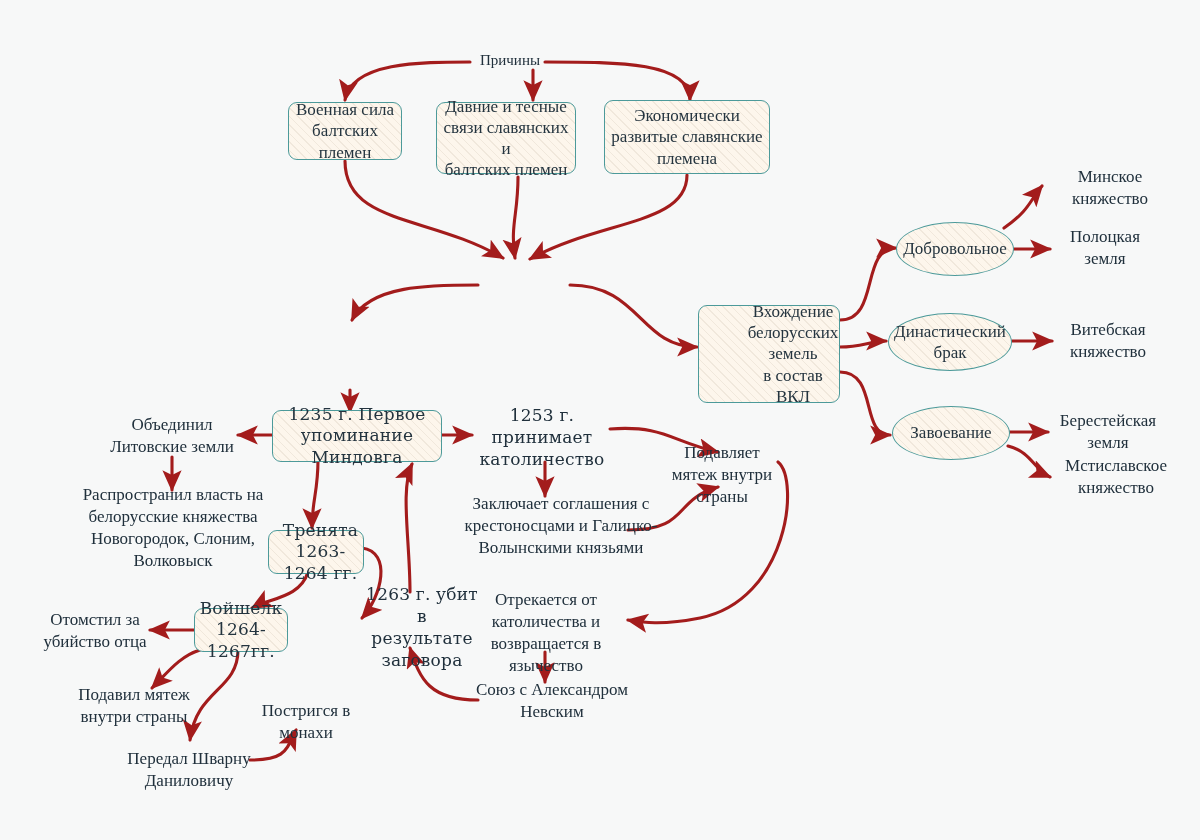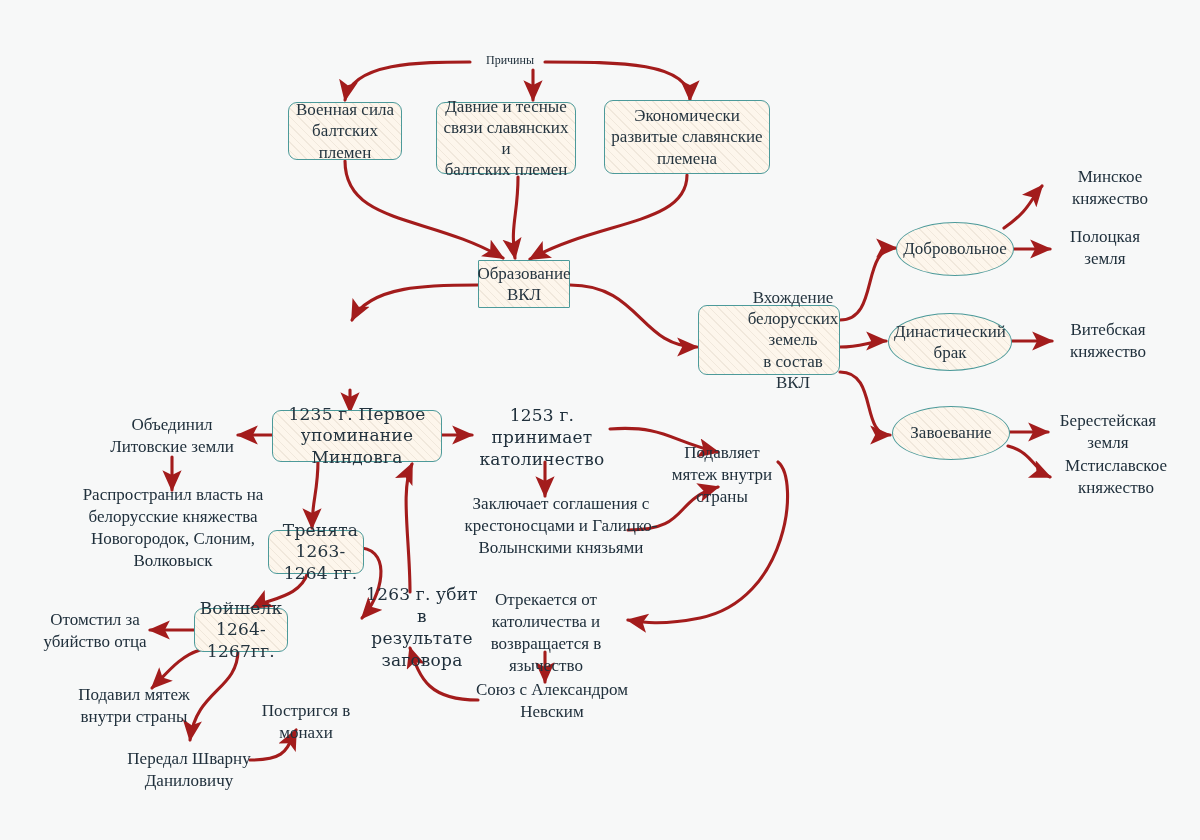"Причины" .lbl-title { font-size: 12px -> 15px }
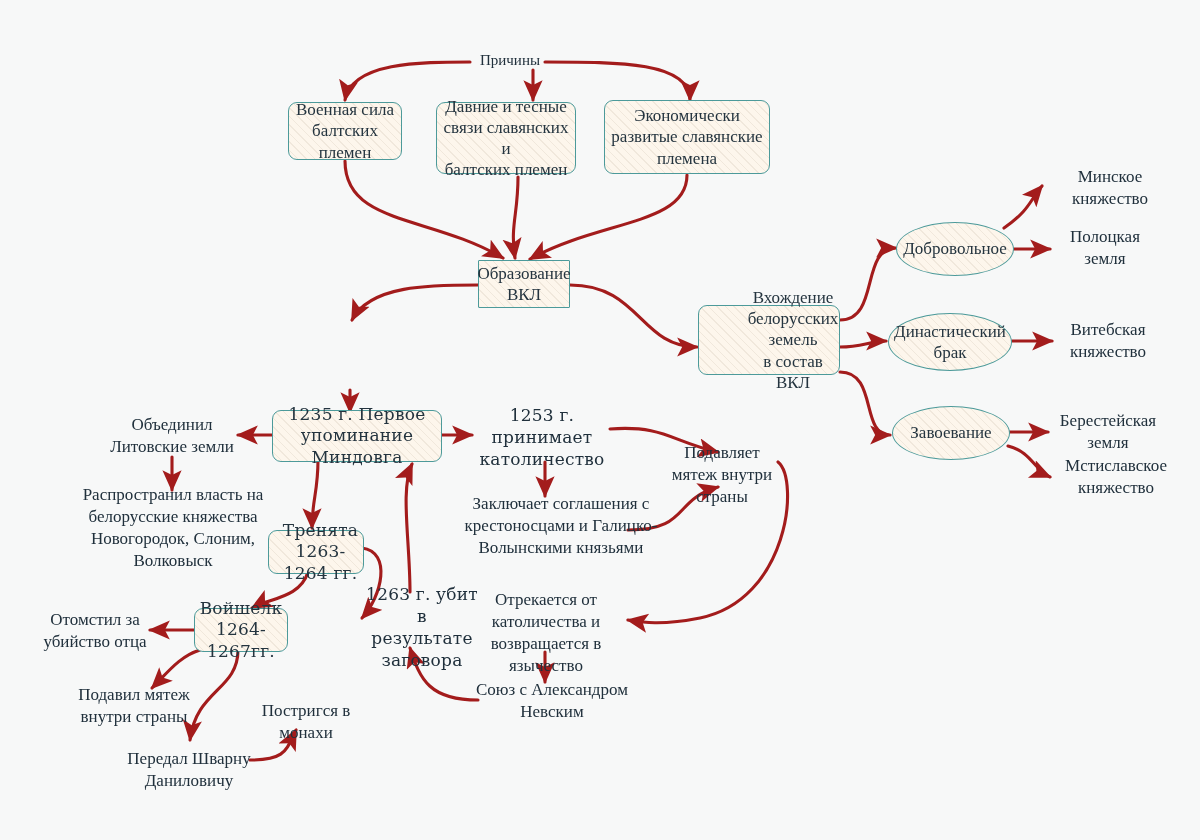"Образование" div.node { html: <div> <span>Образование<br>ВКЛ</span> </div> -> none }
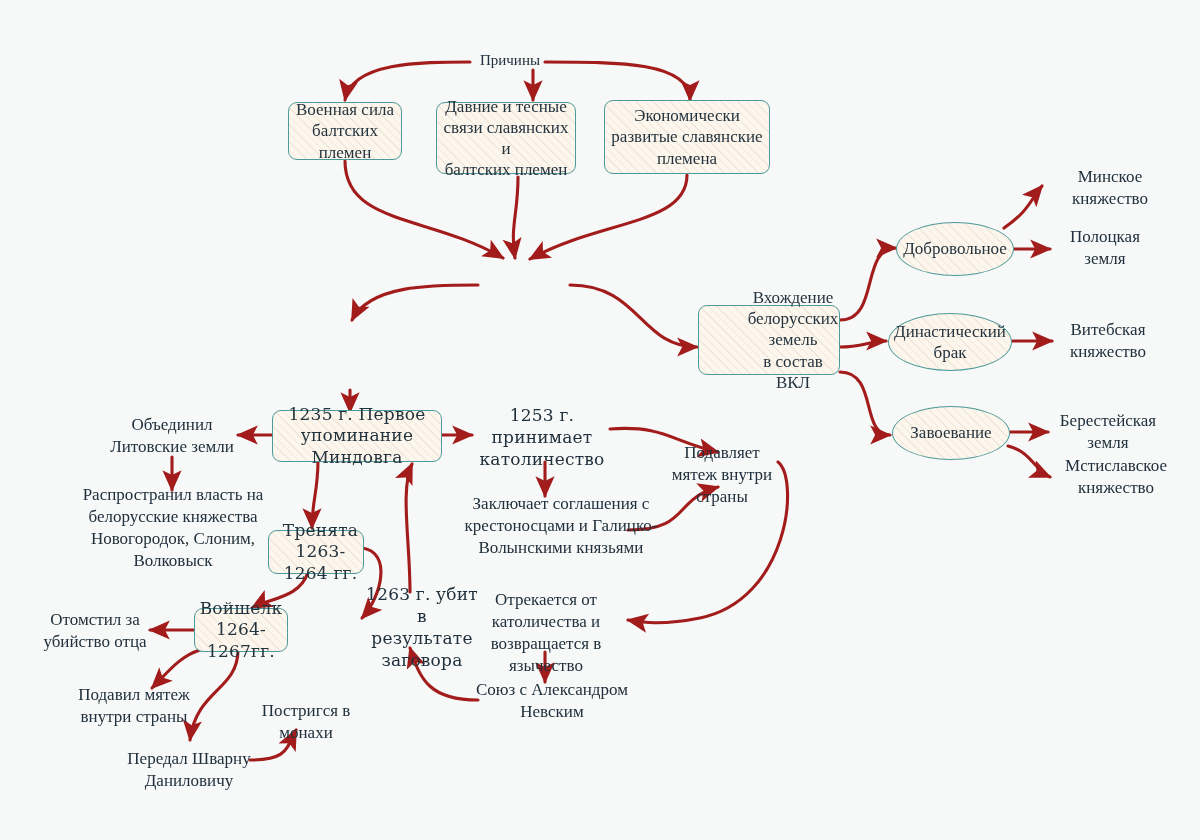"Вхождение" div.node { height: 70px -> 98px }
